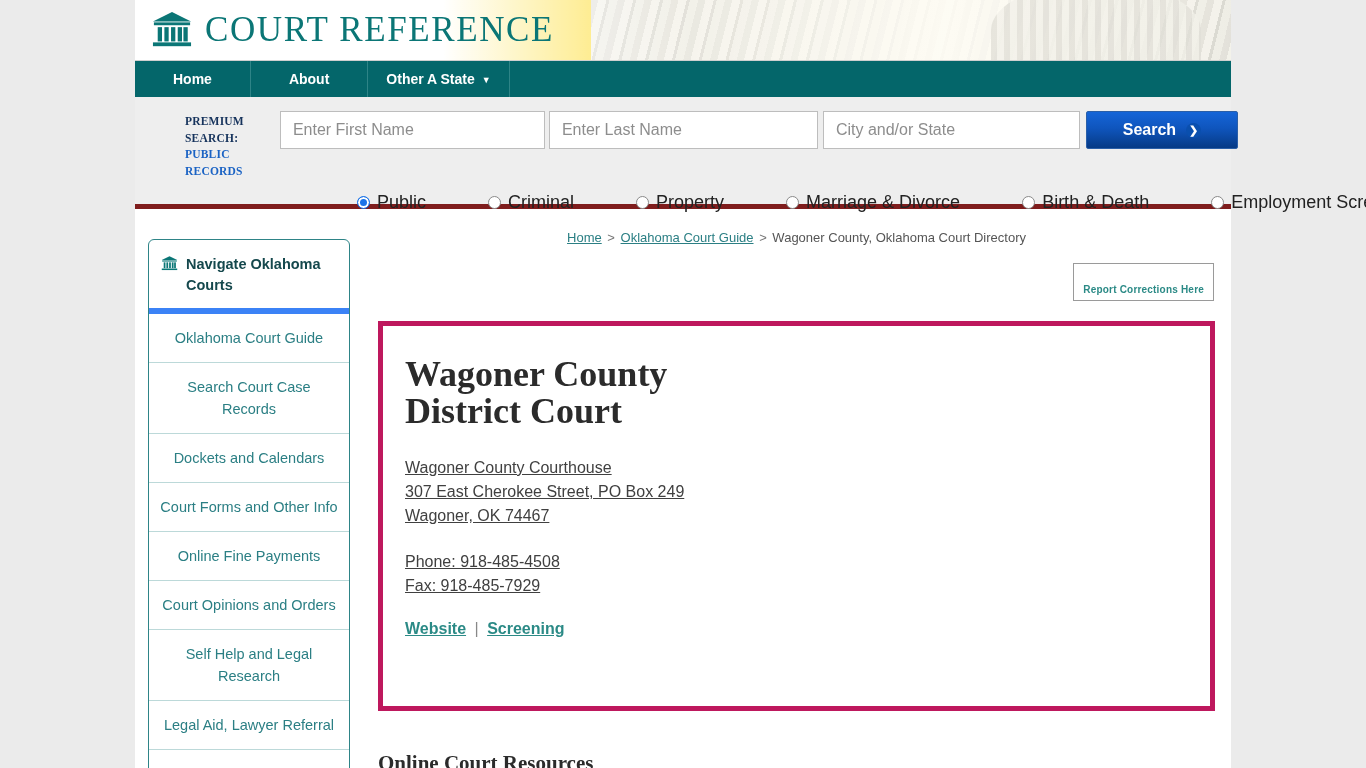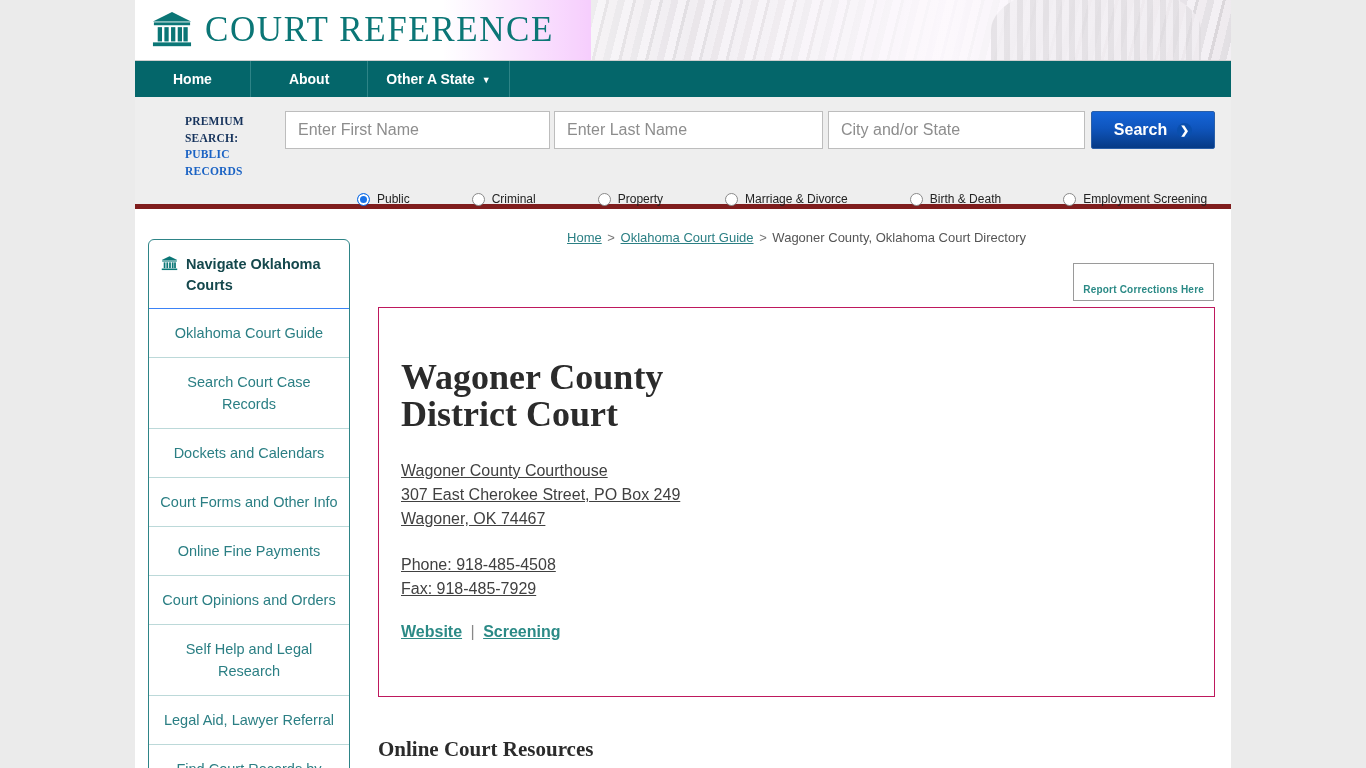"COURT REFERENCE" .banner { background: #f0abfc -> #fde047 }
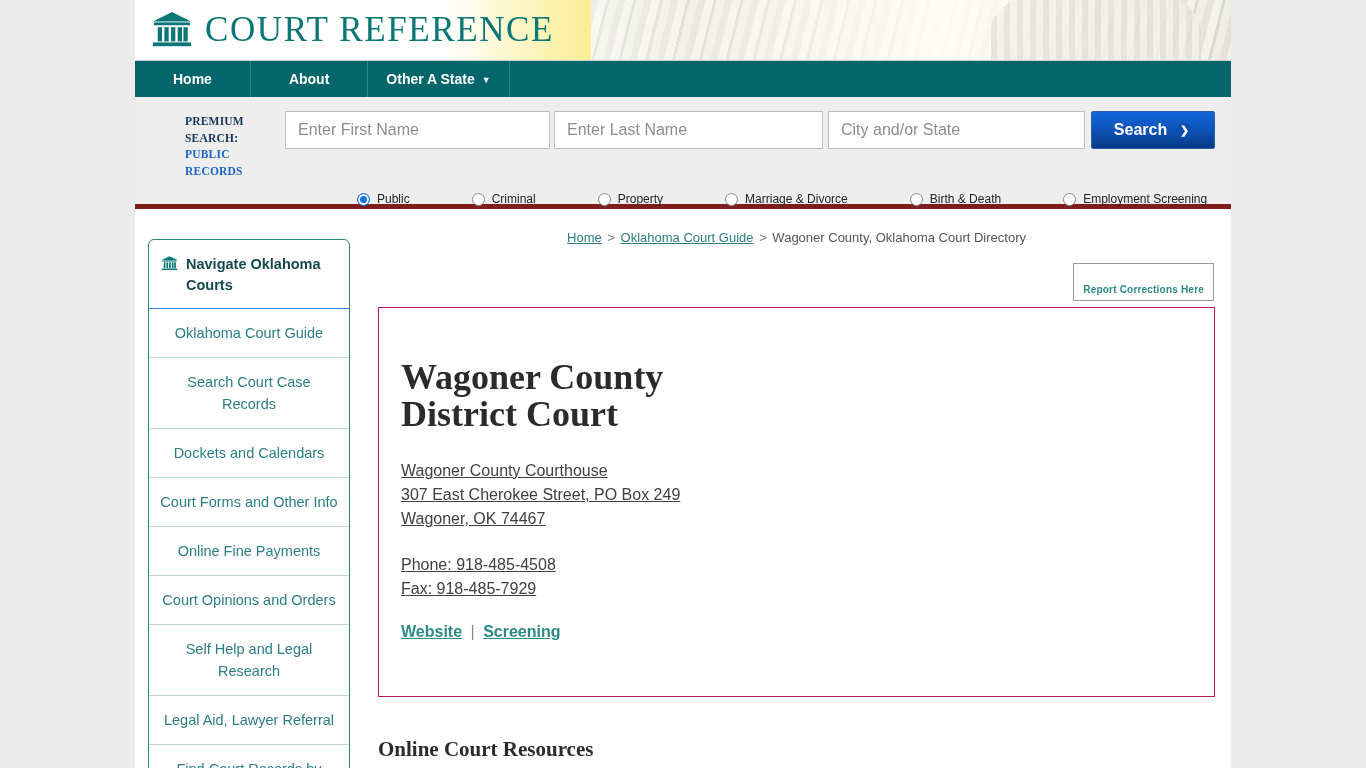"Search" .search-btn { width: 124px -> 152px }
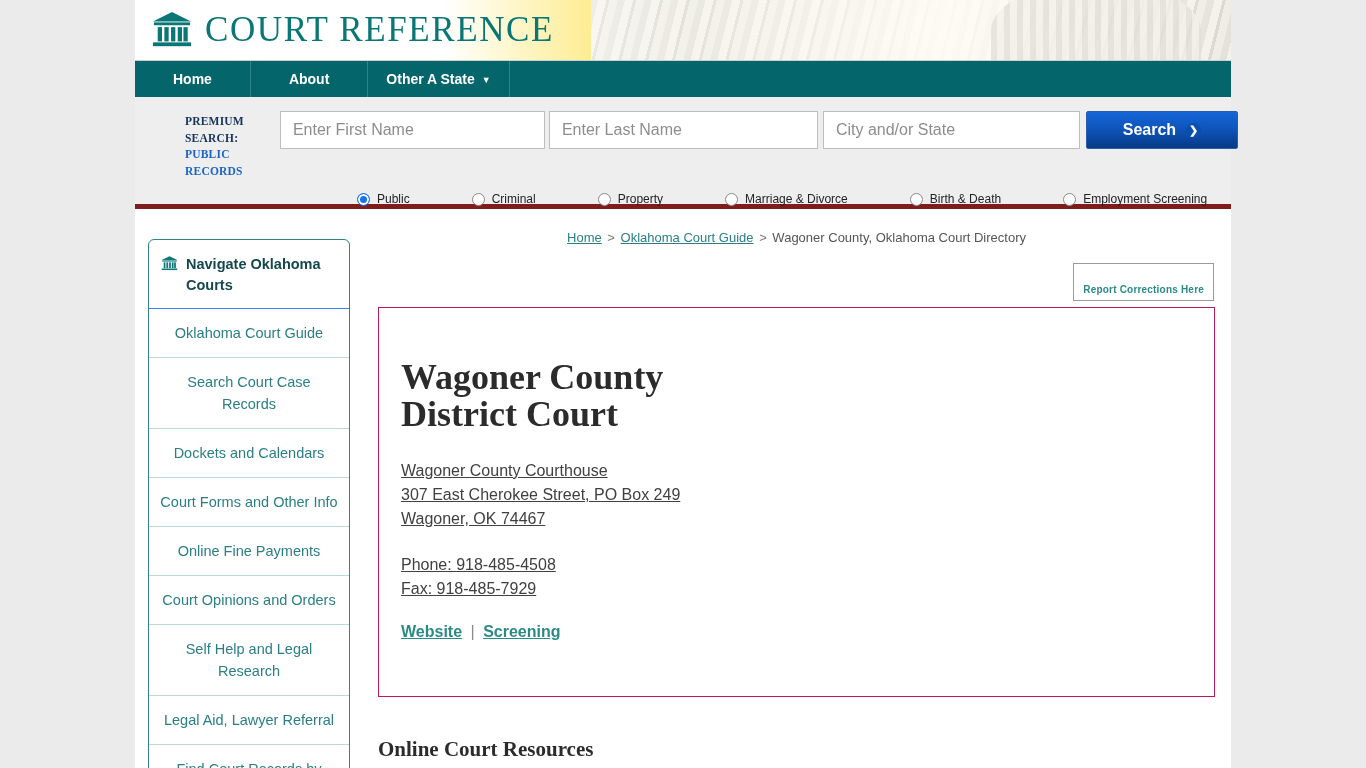"Public" .radio-opt { font-size: 12px -> 18px }
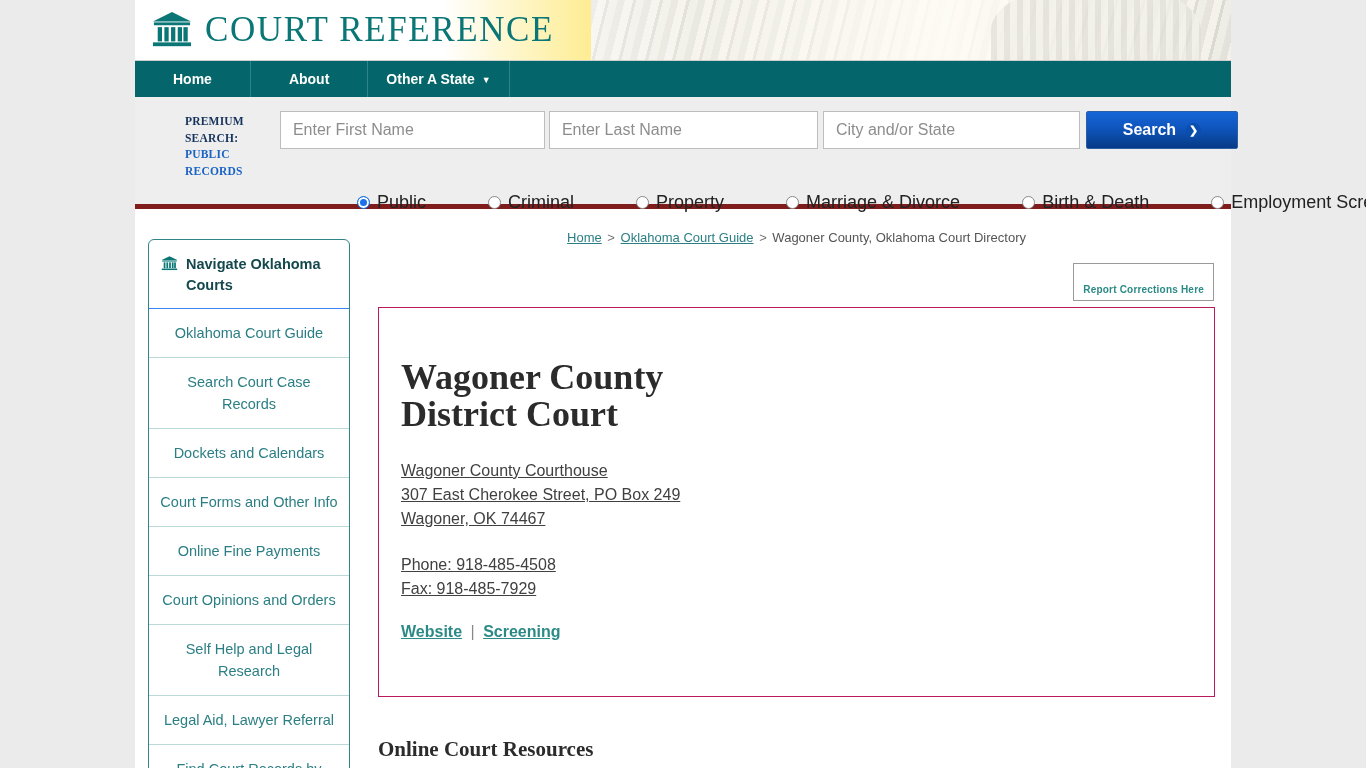"Navigate Oklahoma Courts" .sidebar-head { border-bottom: 1px solid #3b82f6 -> 6px solid #3b82f6 }
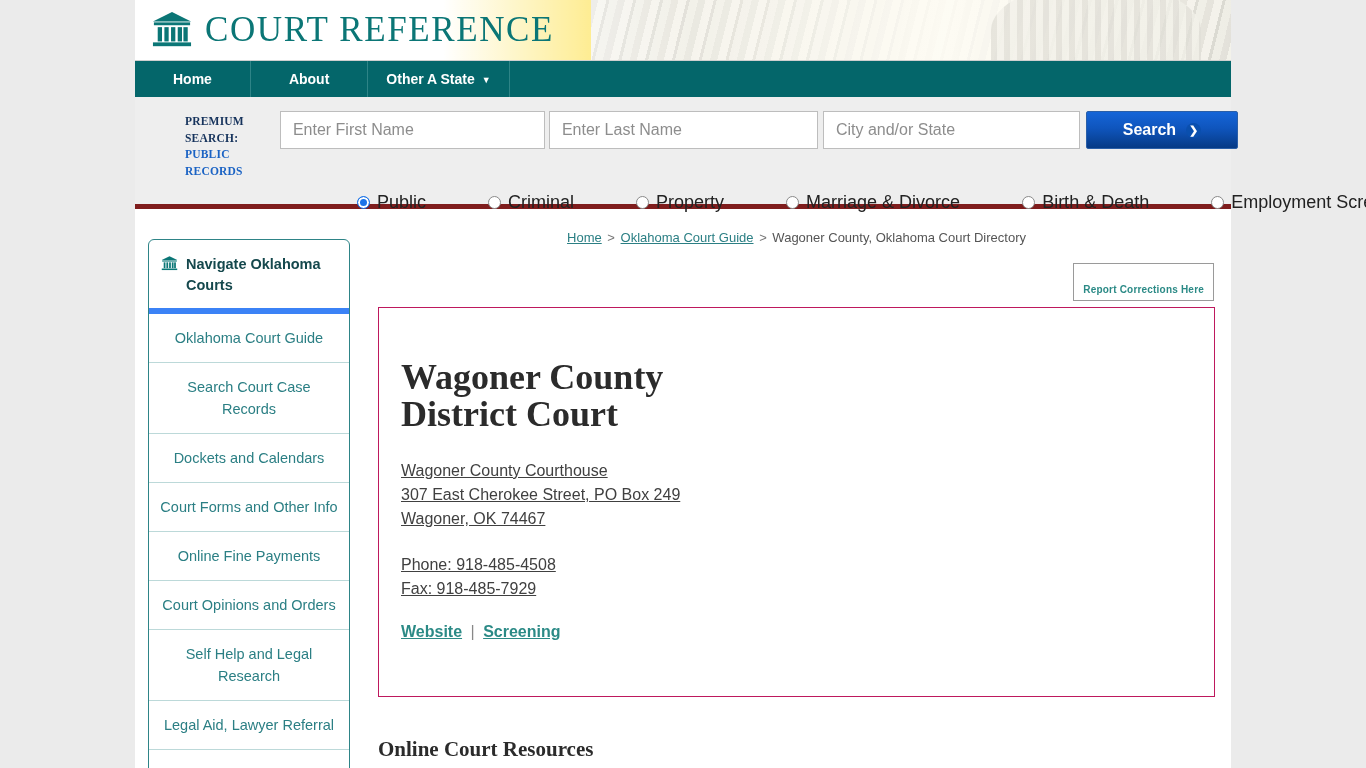"Wagoner County District Court" .card { border: 1px solid #be185d -> 5px solid #be185d; margin-top: 6px -> 20px; padding: 51px 22px 30px 22px -> 30px 22px 30px 22px }
